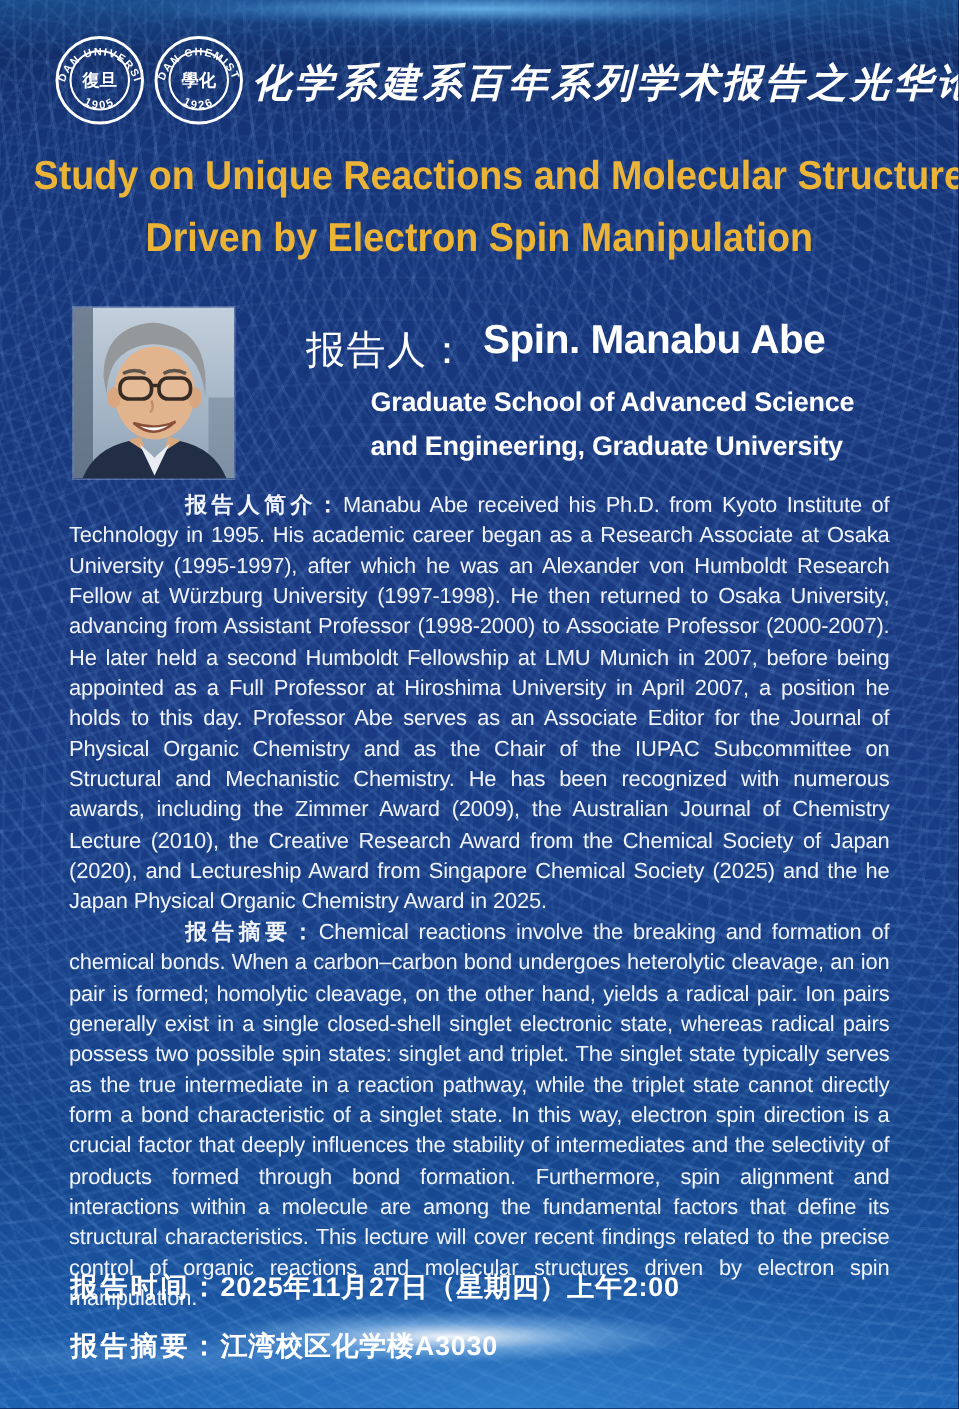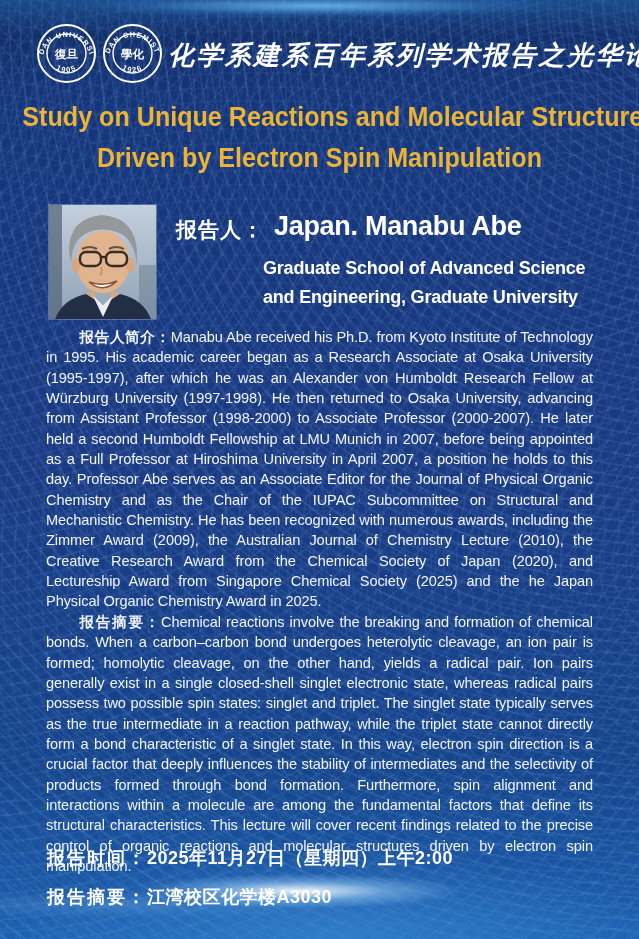"报告人：" .speaker-label { font-size: 21px -> 26px; font-weight: bold -> normal; margin-left: none -> 28px }
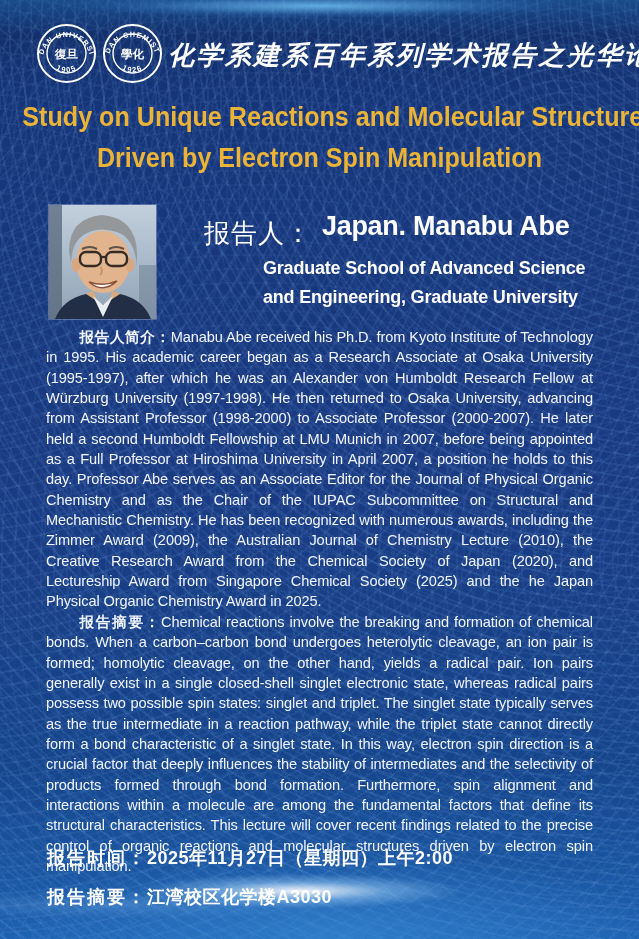"Japan. Manabu Abe" span.speaker-name { text: Japan -> Spin }
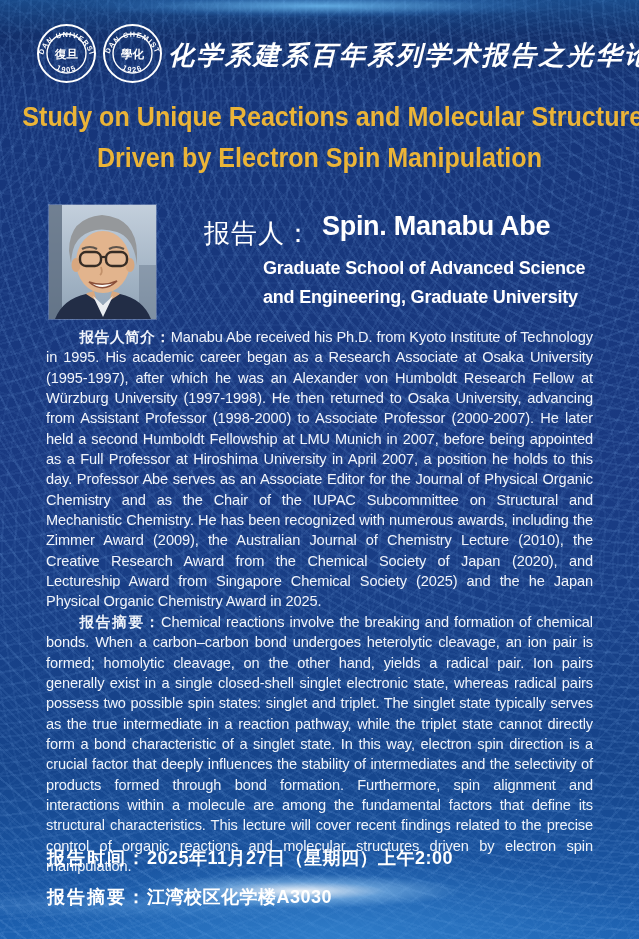"Graduate School of Advanced Science" .speaker-affil { left: 263px -> 247px }
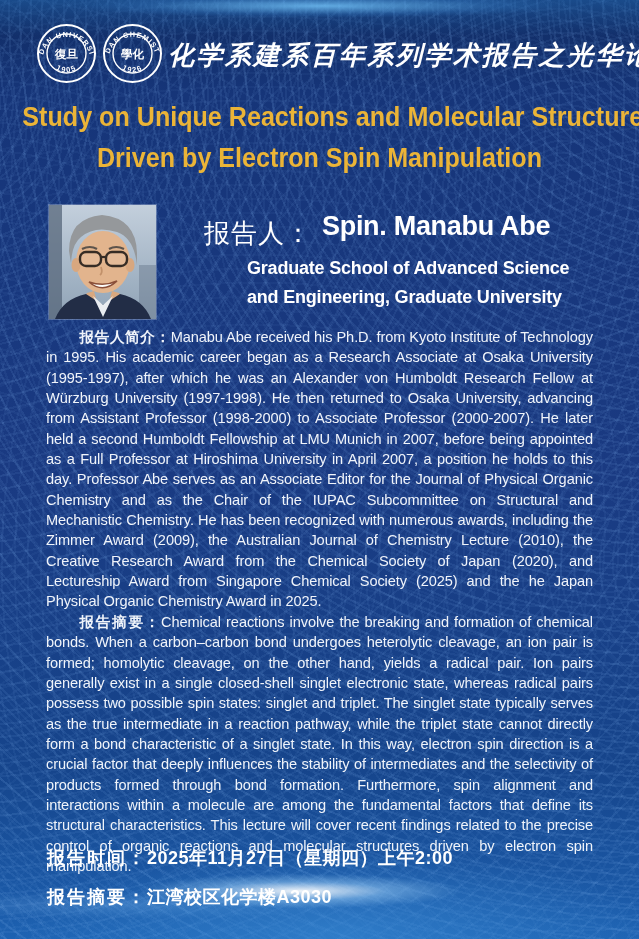"报告人简介：" .body-block .blabel { margin-left: none -> 44px }
